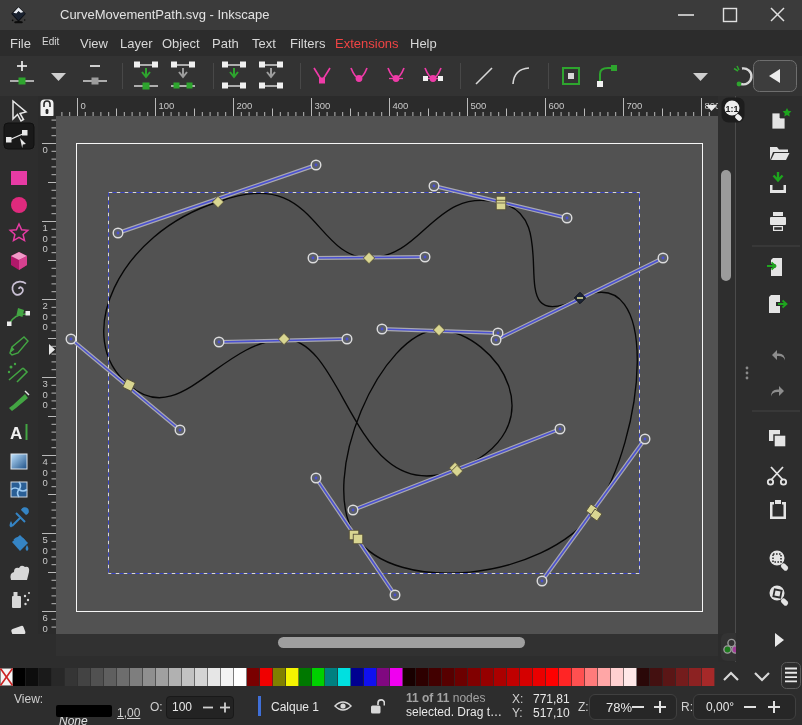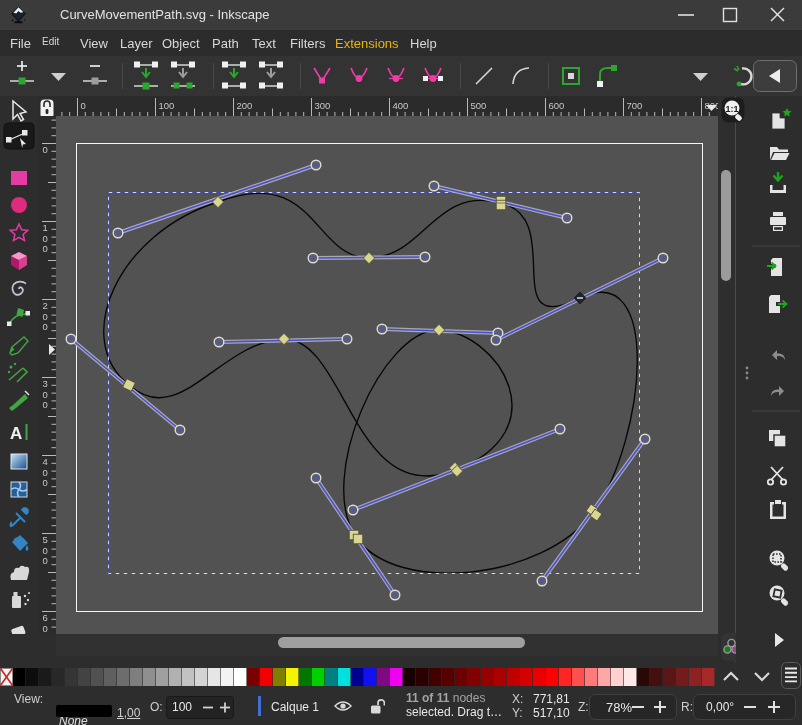"Extensions" div.abs { color: #eab308 -> #ef4444 }
